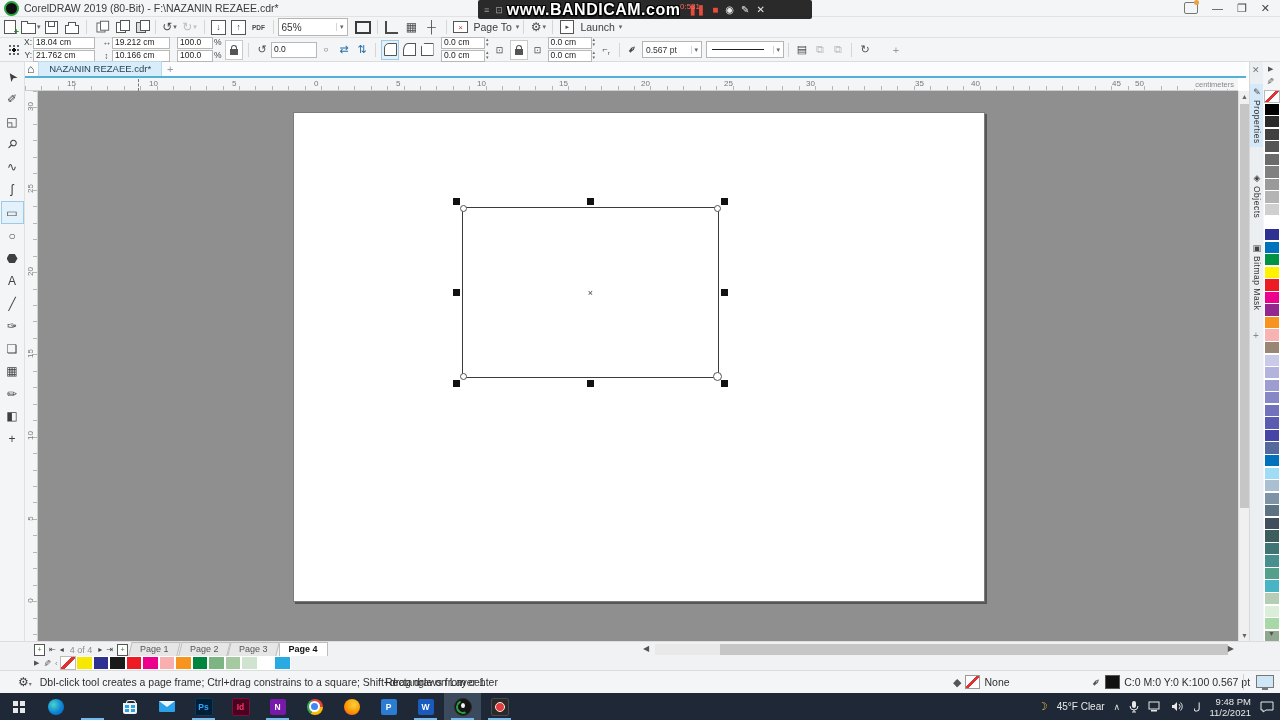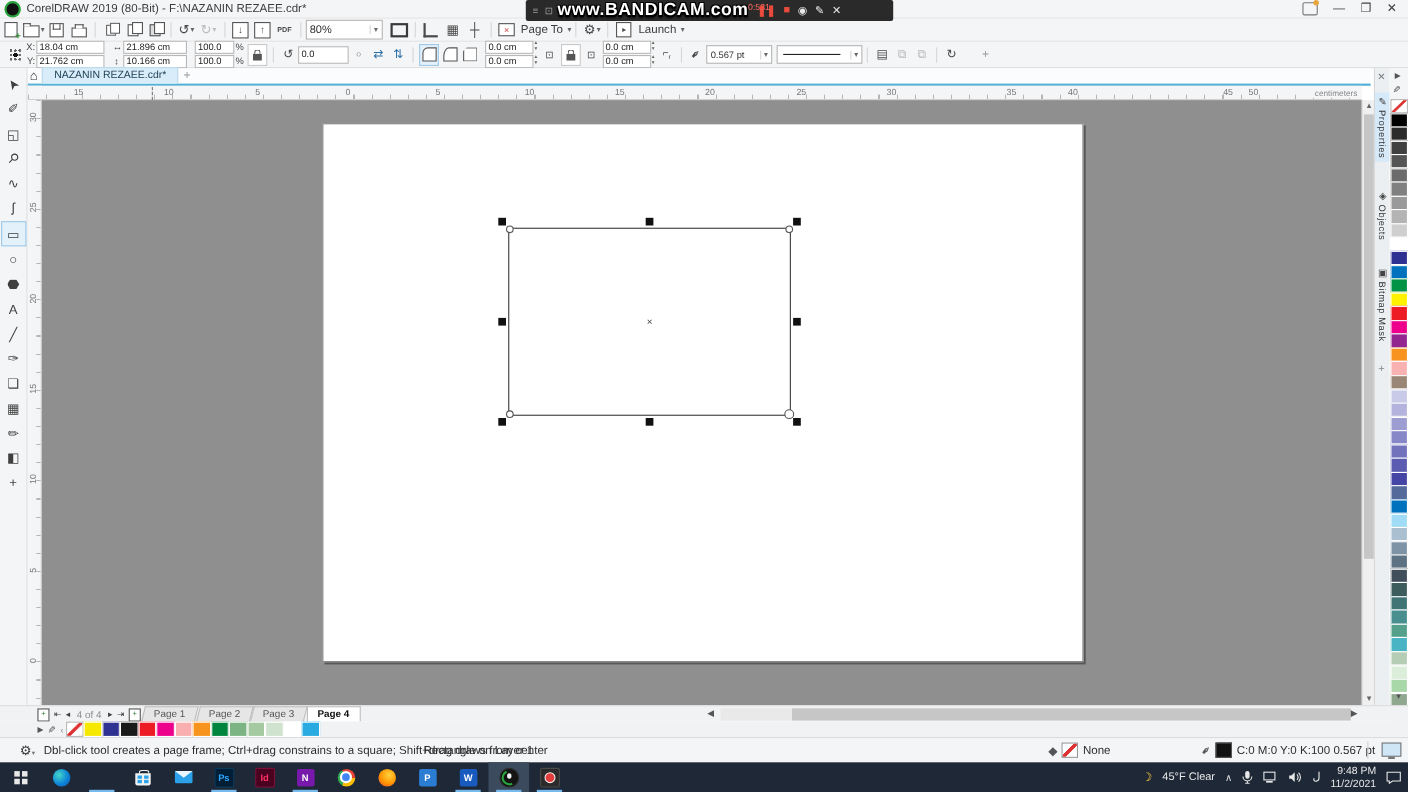"80%" span { text: 80% -> 65% }
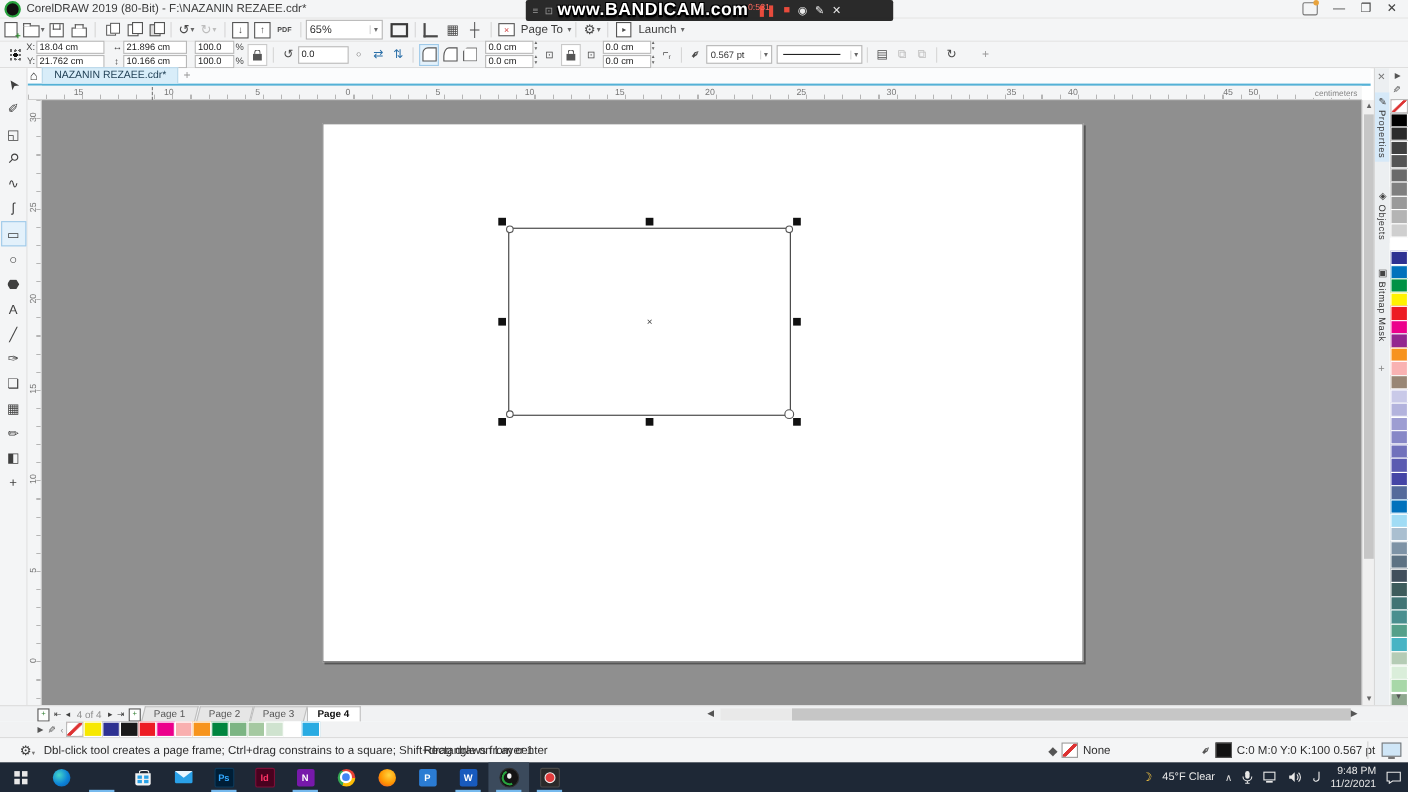"21.896 cm" span.fld { text: 21.896 -> 19.212 }
